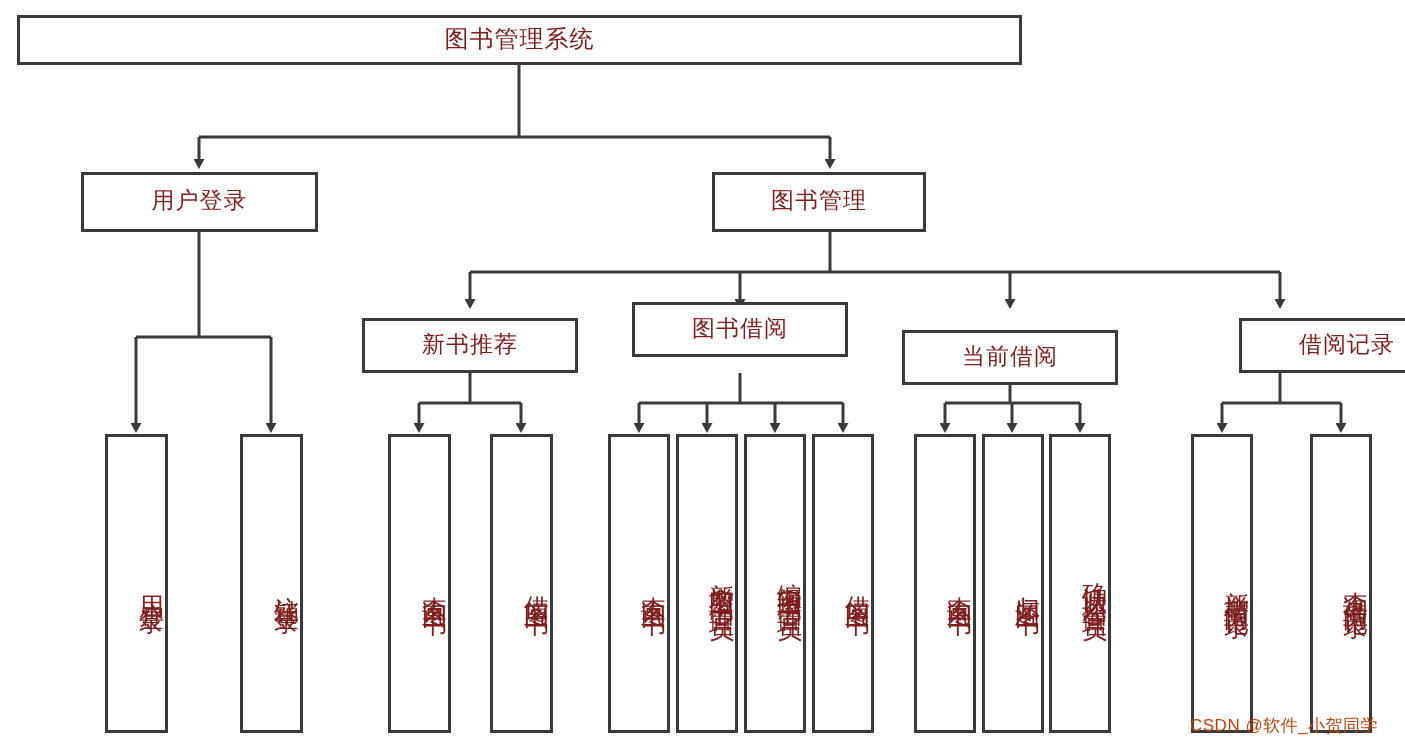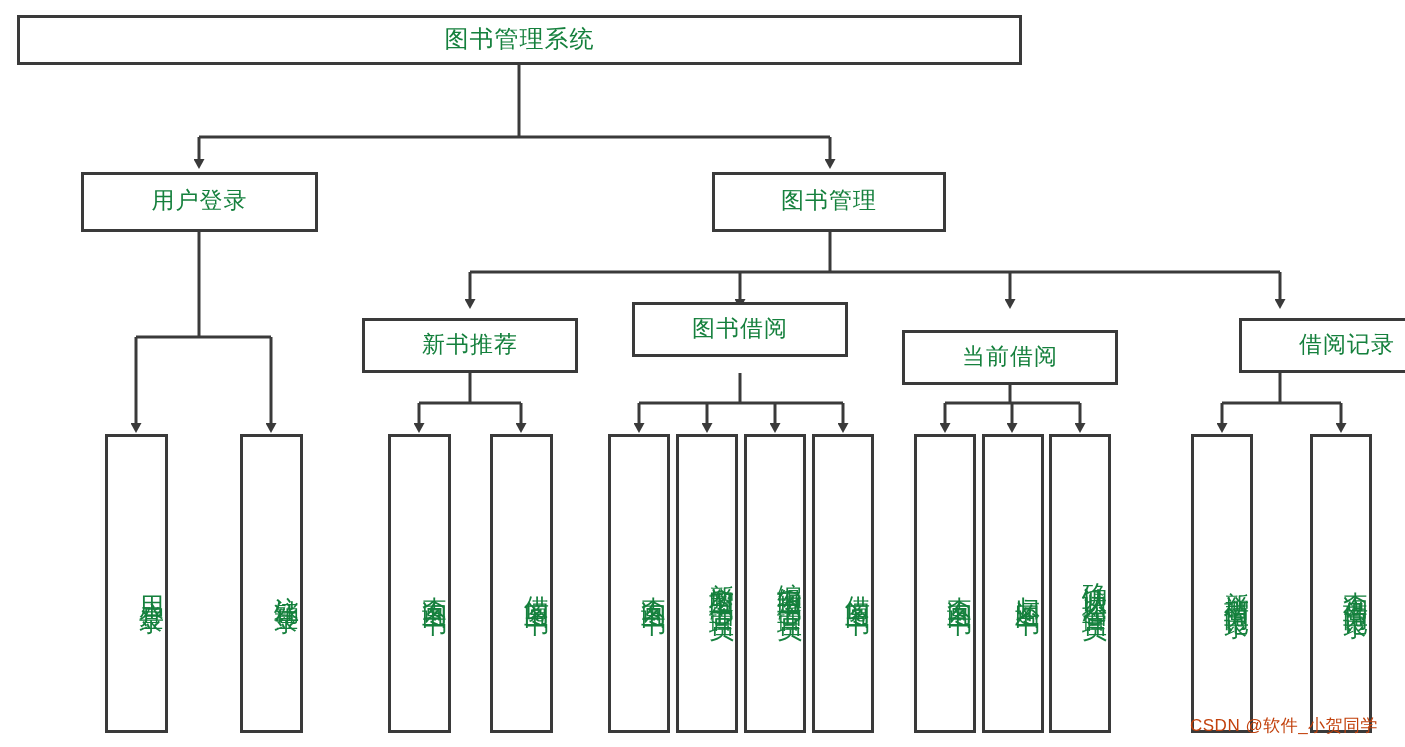"图书管理系统" .node { color: #15803d -> #7f1d1d }
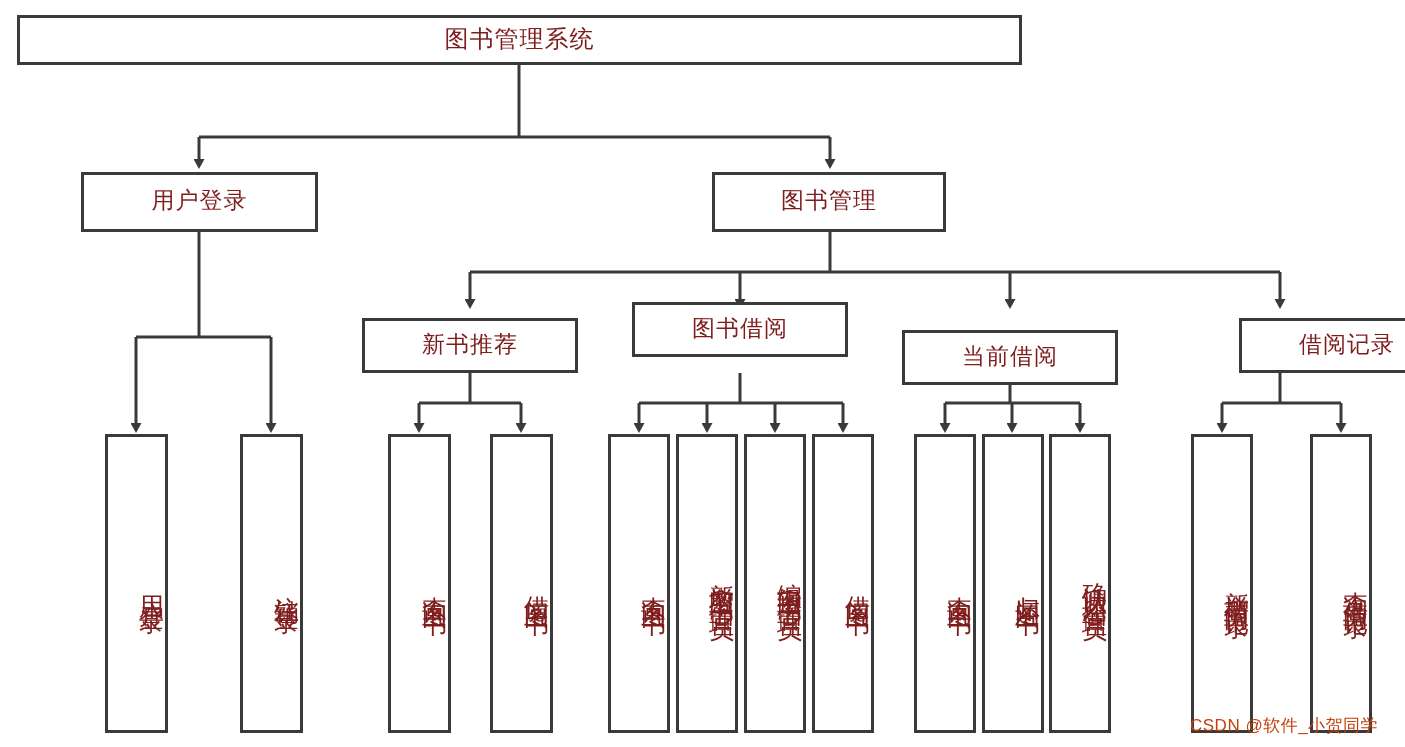"图书管理" div.node { width: 234px -> 214px }
